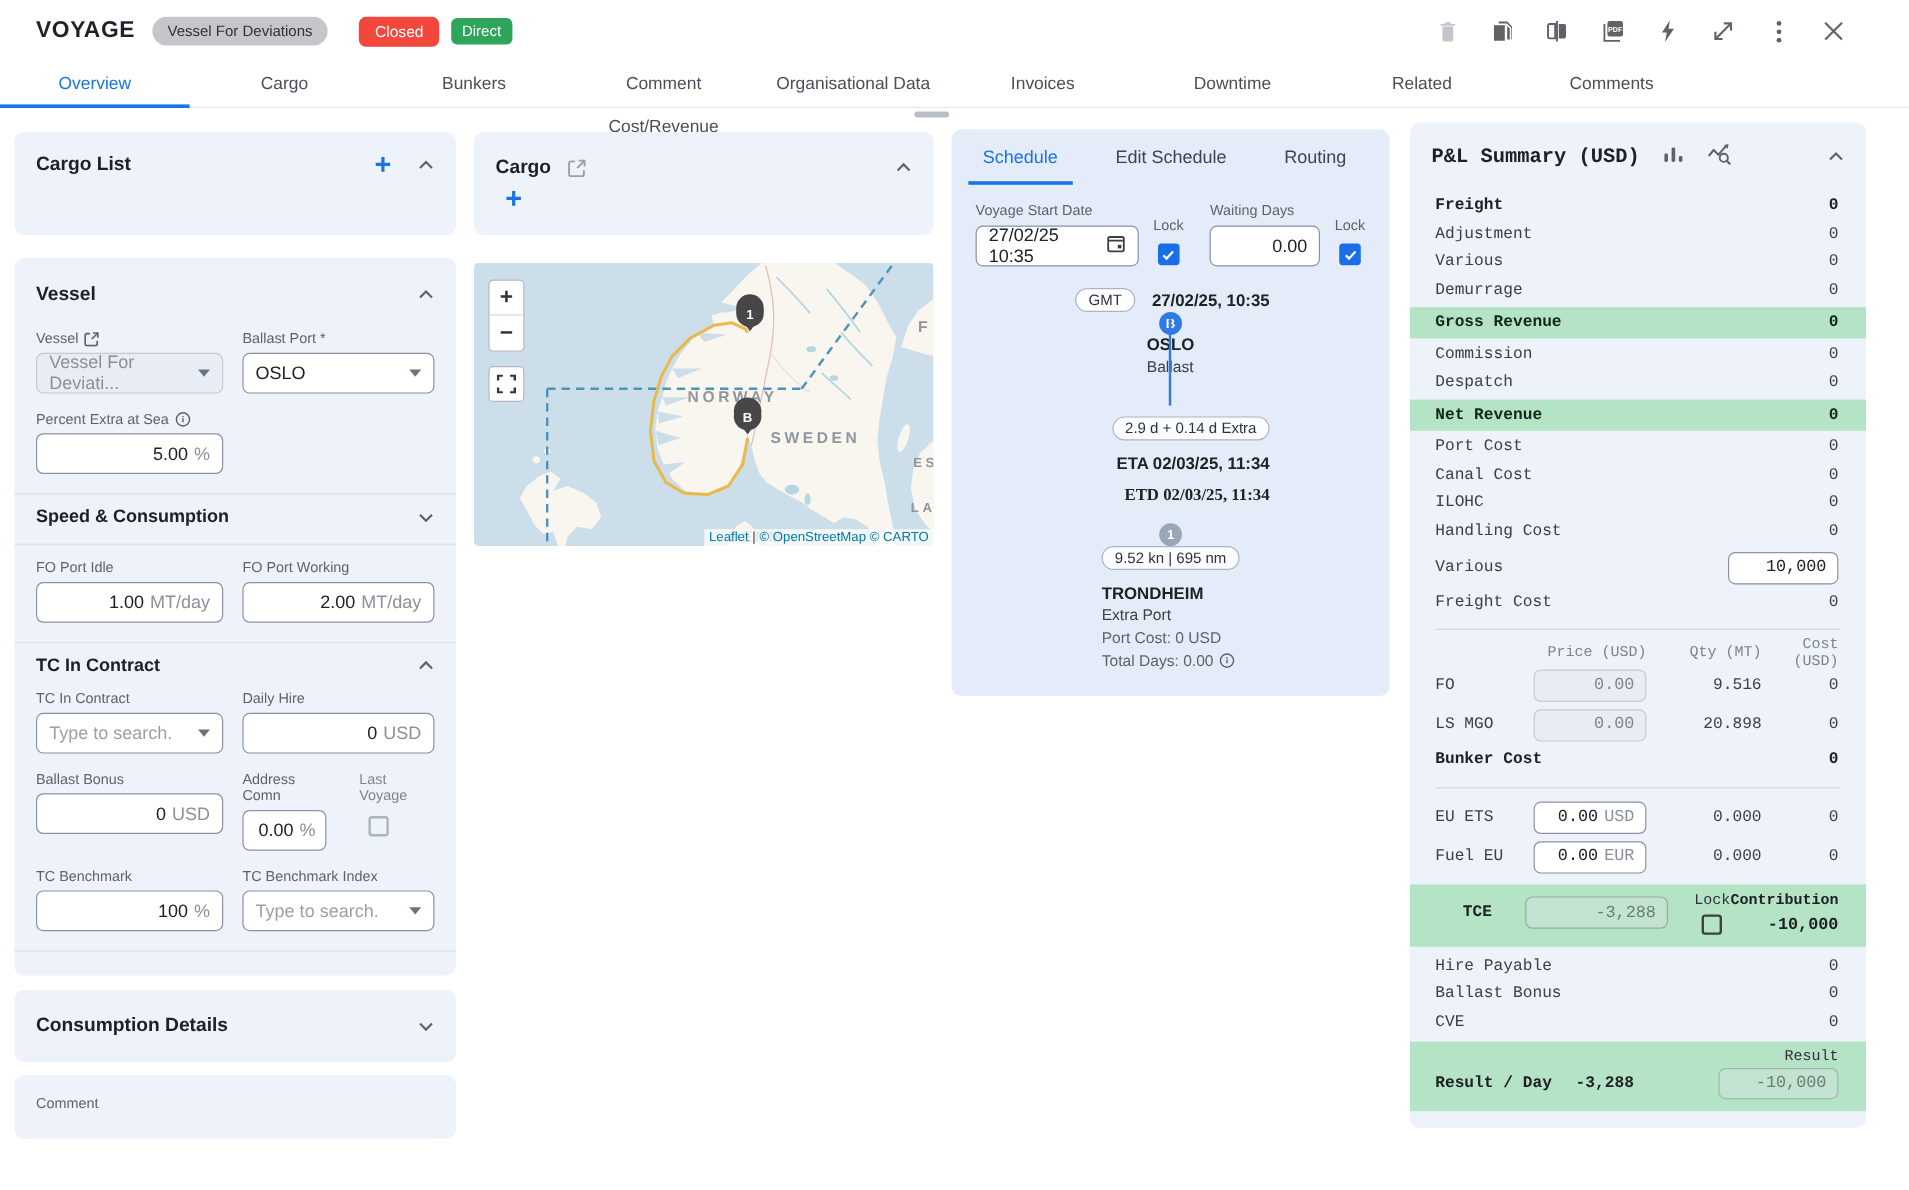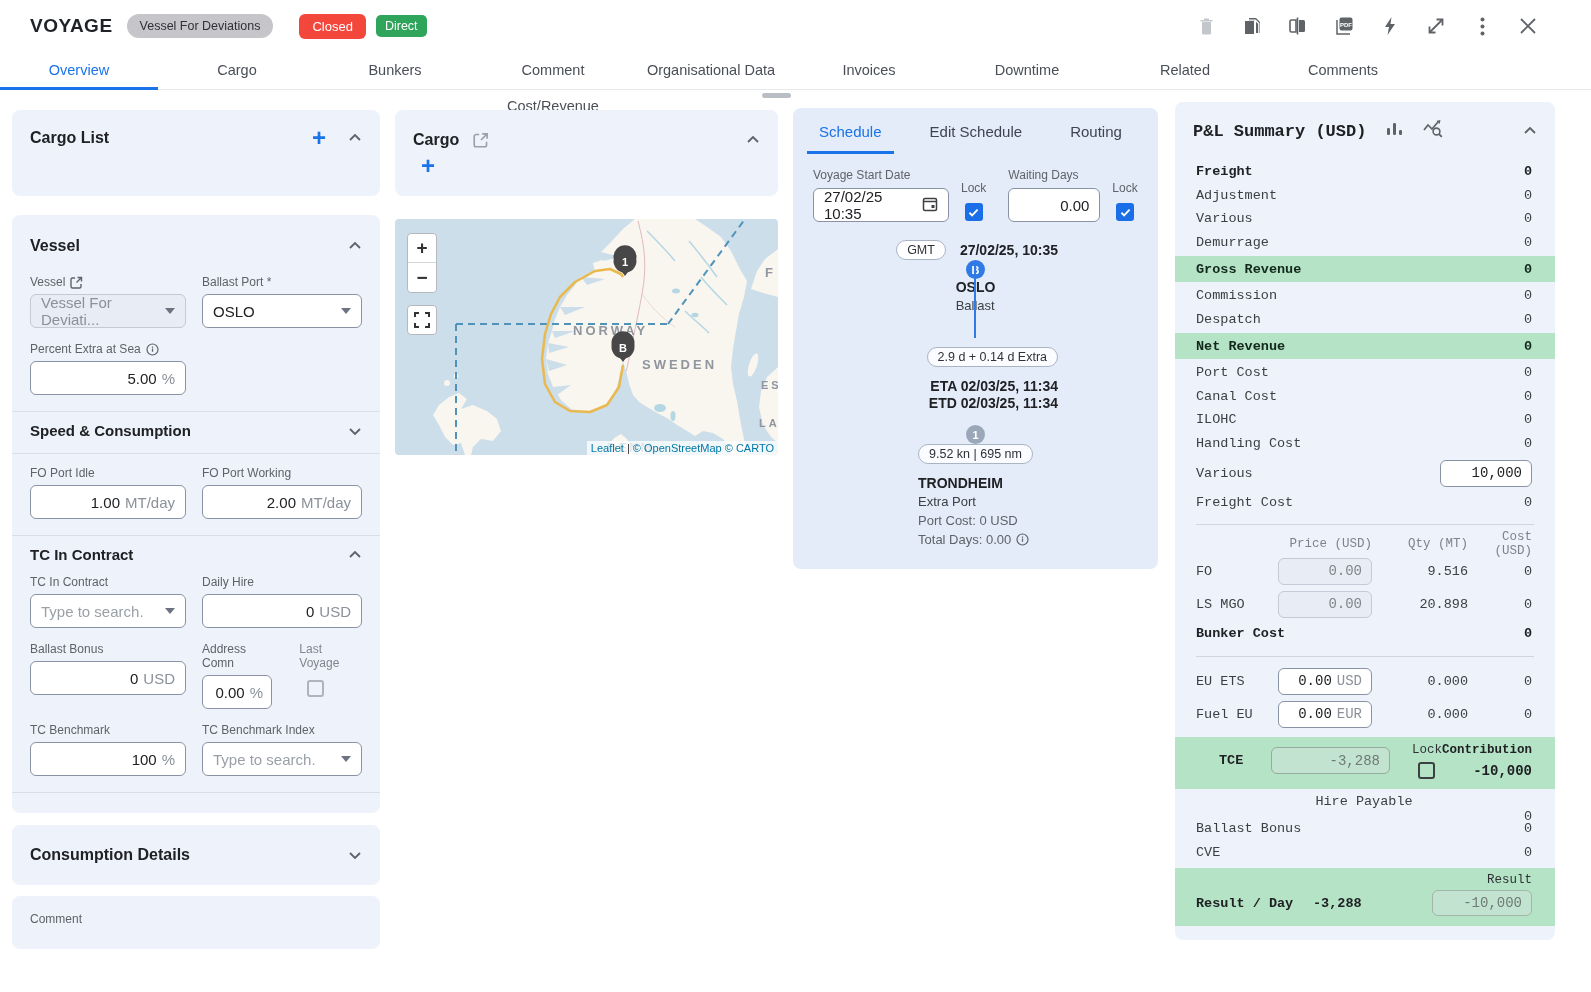"ETD 02/03/25, 11:34" div.bold14 { font-family: none -> Liberation Serif, serif; margin-top: 1px -> 12px }
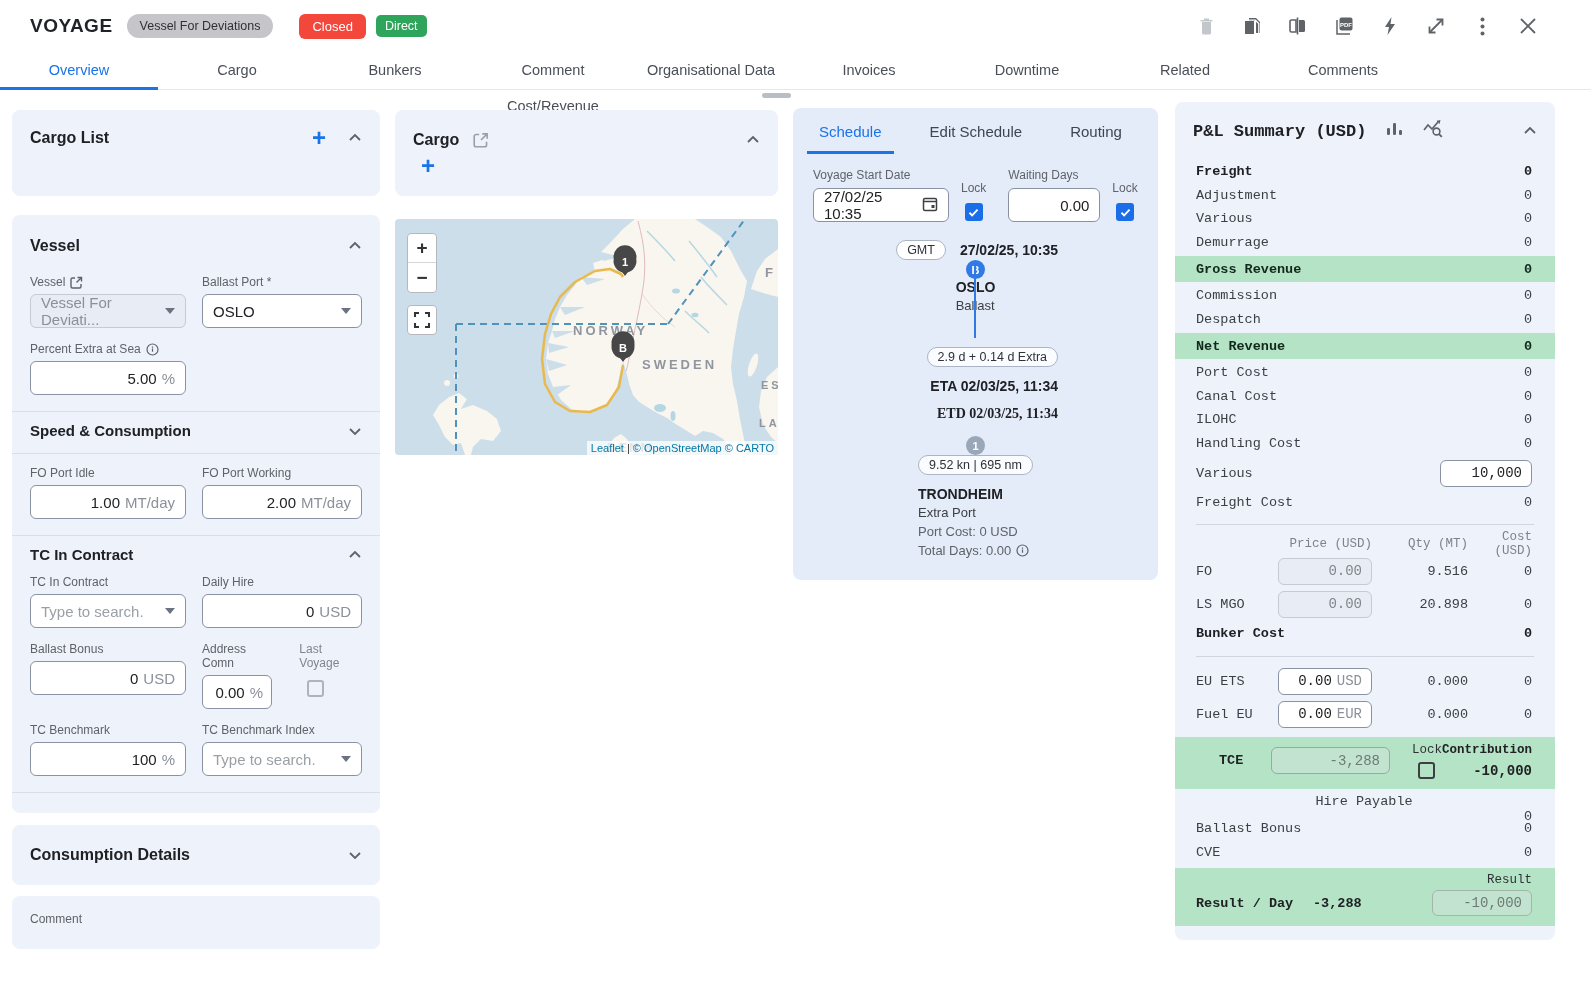"Hire Payable" div.pnl-row { flex-direction: column -> none }
